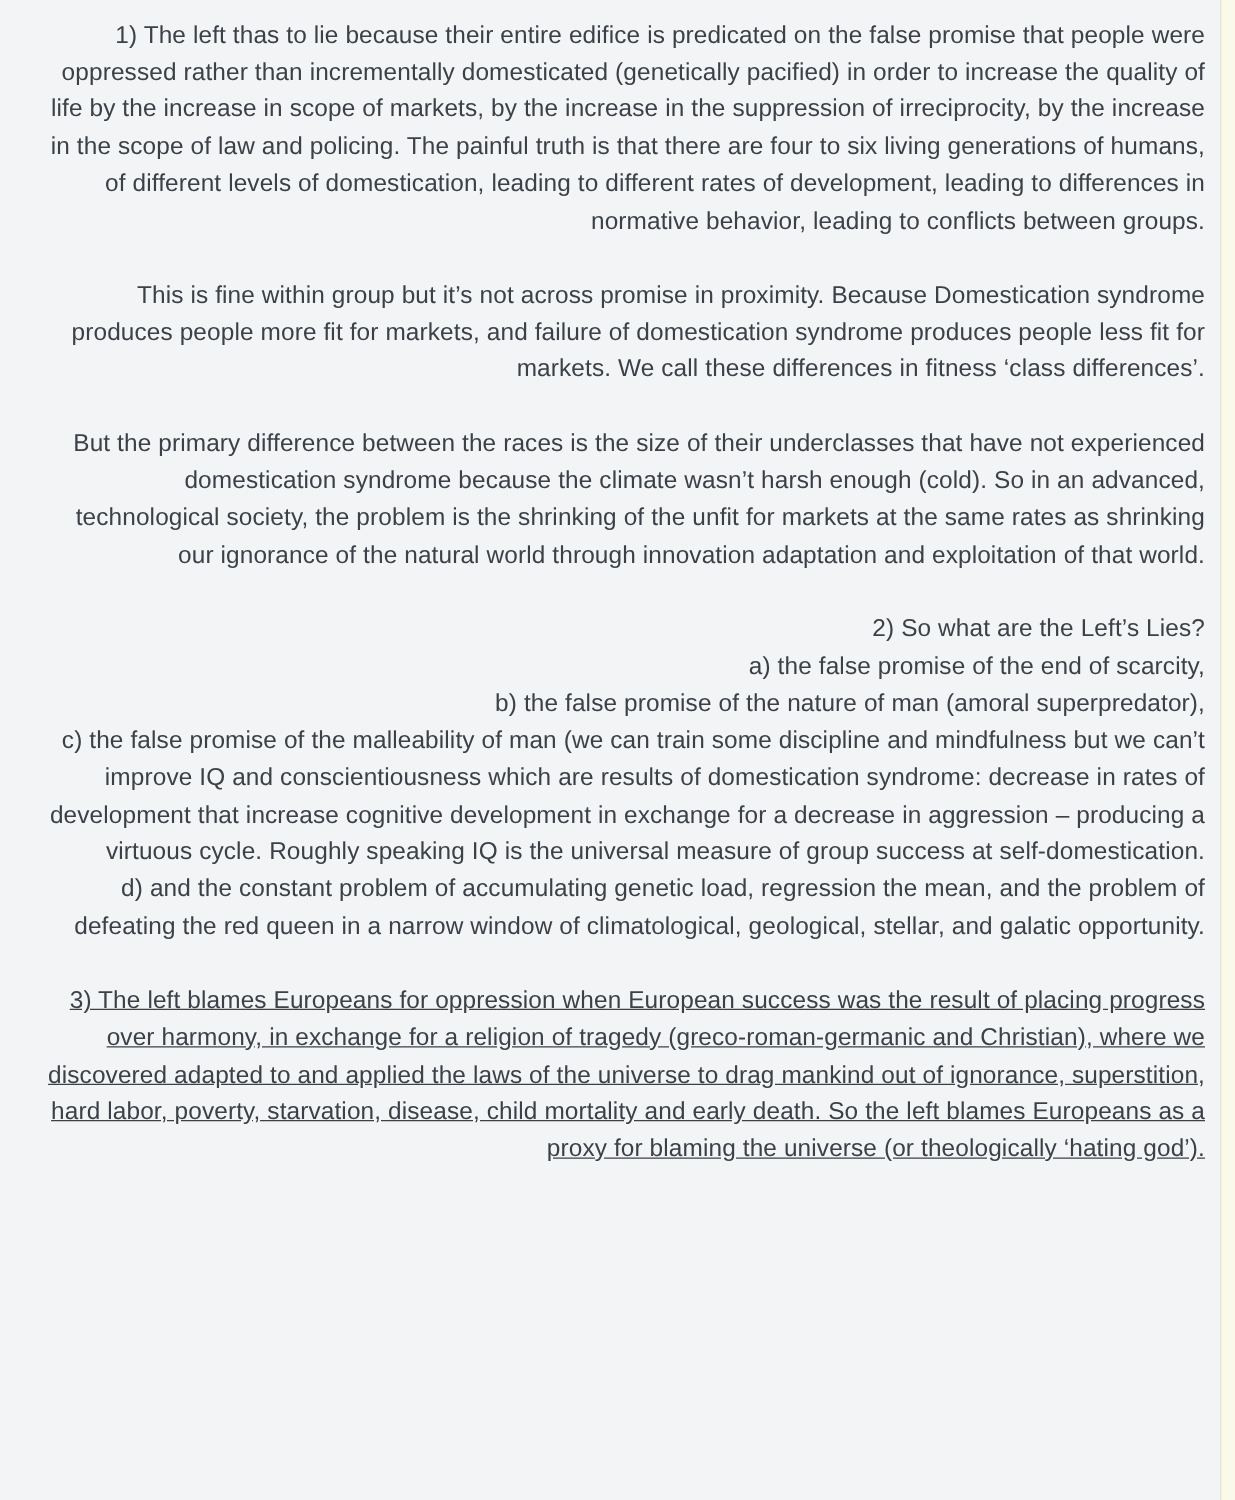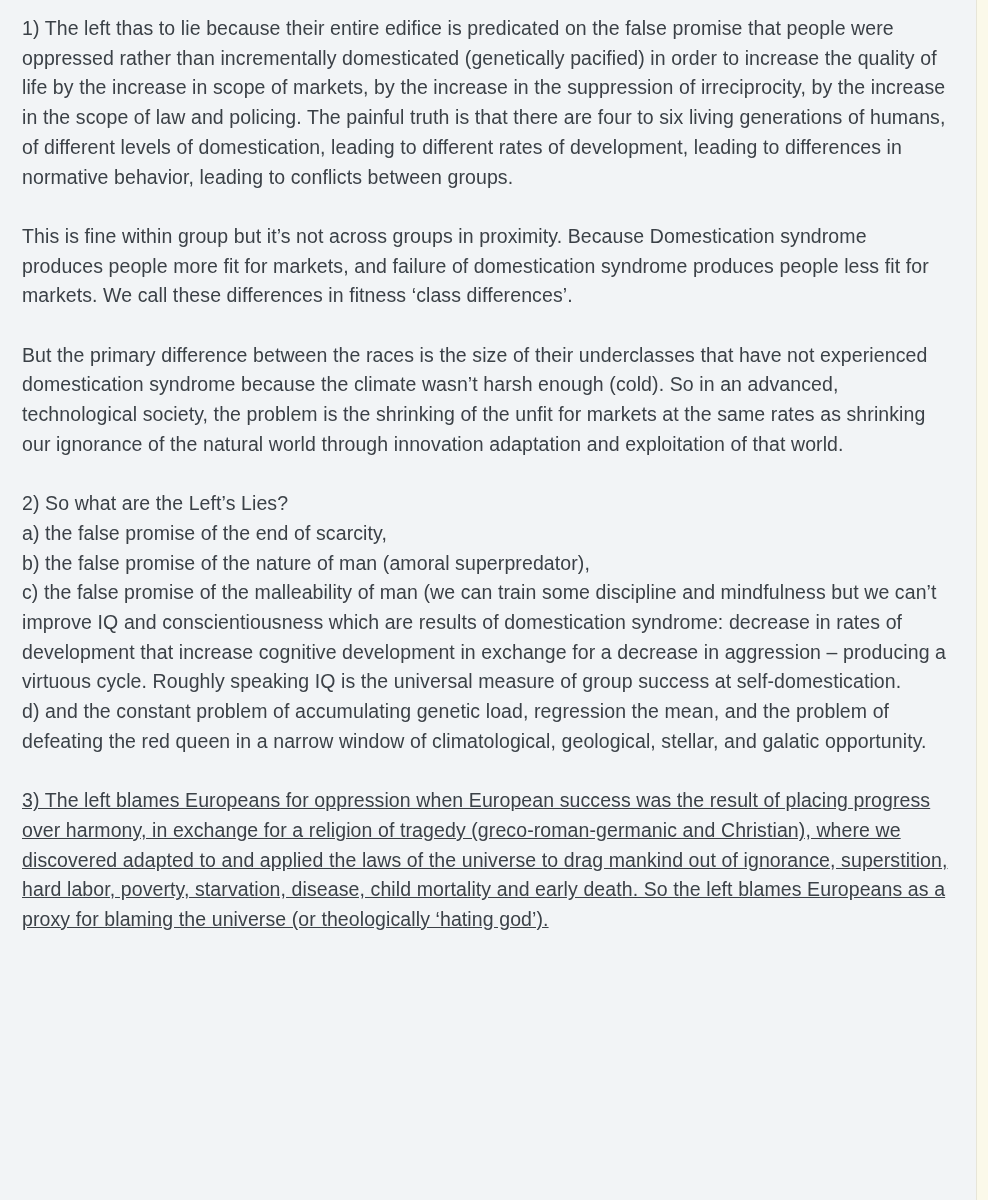"1) The left thas to" .doc { left: 0 -> 12px; text-align: none -> right }
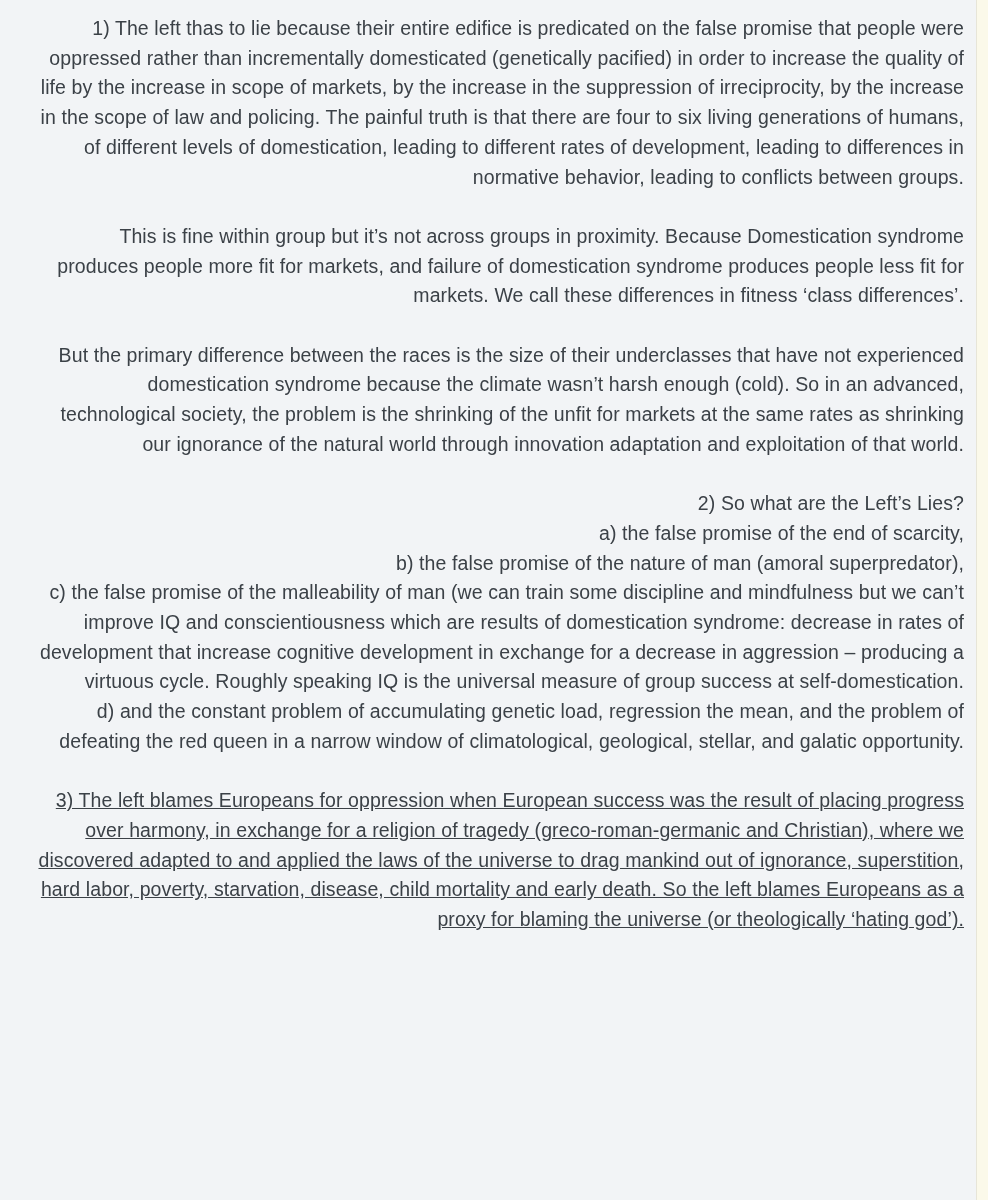"This is fine within group" p { text: groups -> promise }
